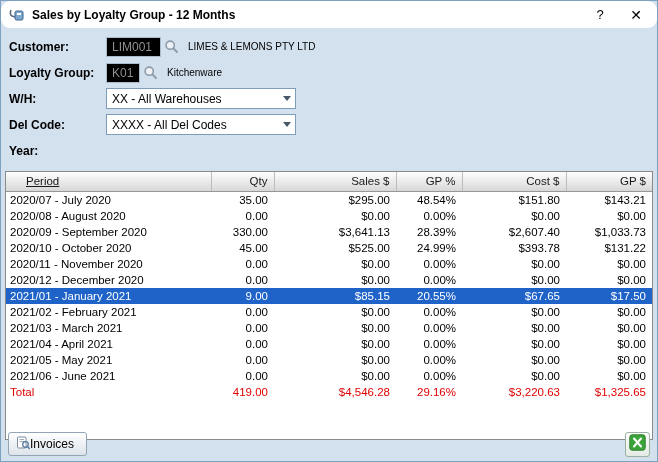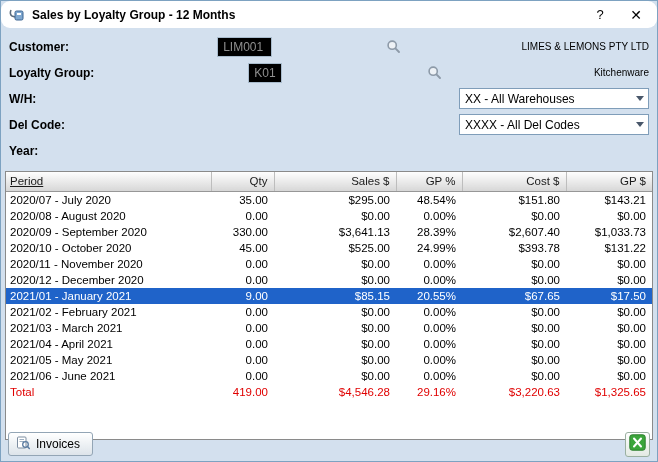"Customer:" .form-row { justify-content: space-between -> none }
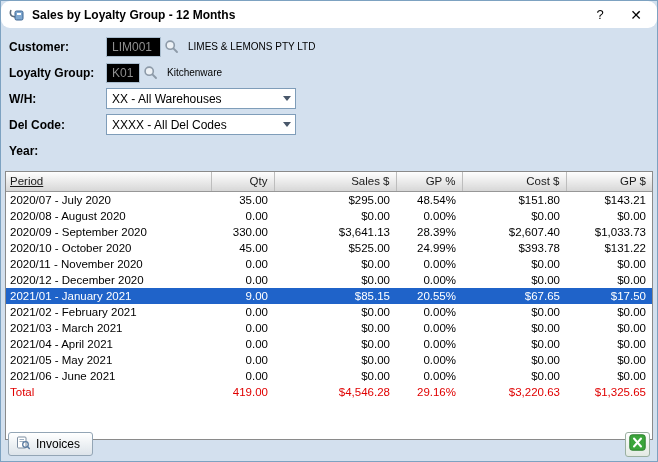"Period" thead th:first-child { padding-left: 4px -> 20px }
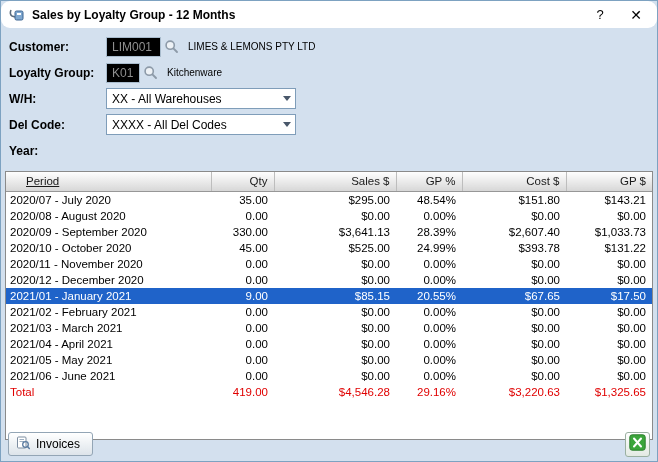"Invoices" .invoices-btn { gap: 6px -> none }
